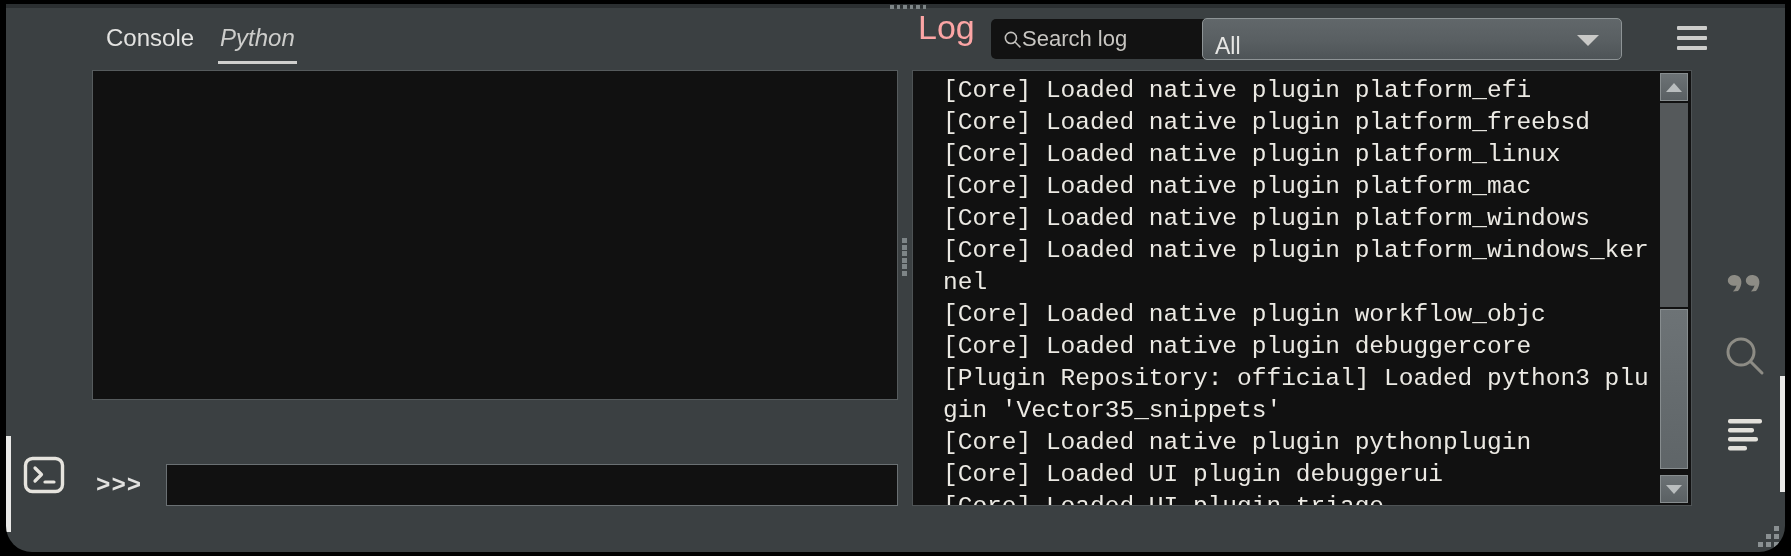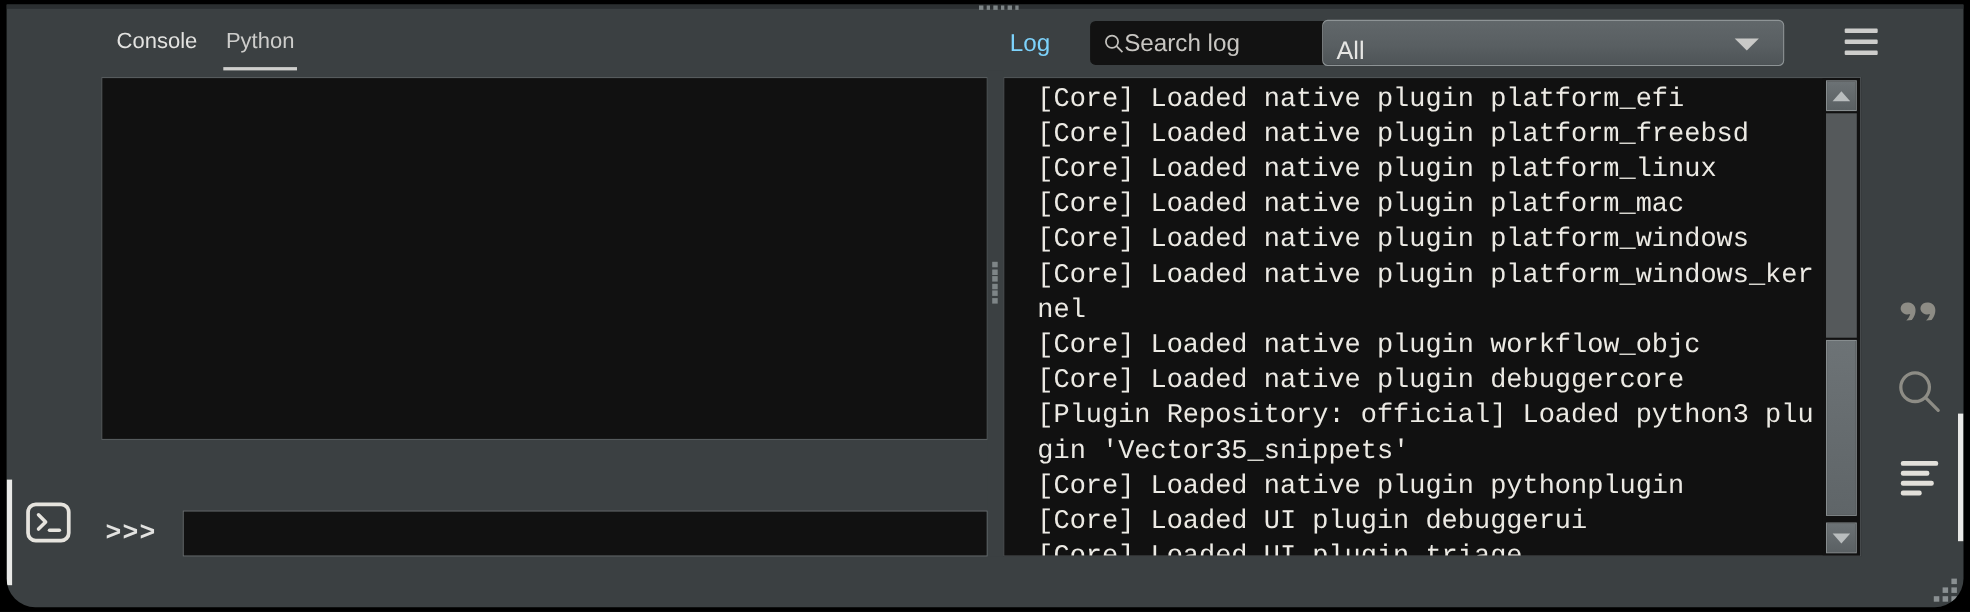"Console" .tab { font-size: 20px -> 24px }
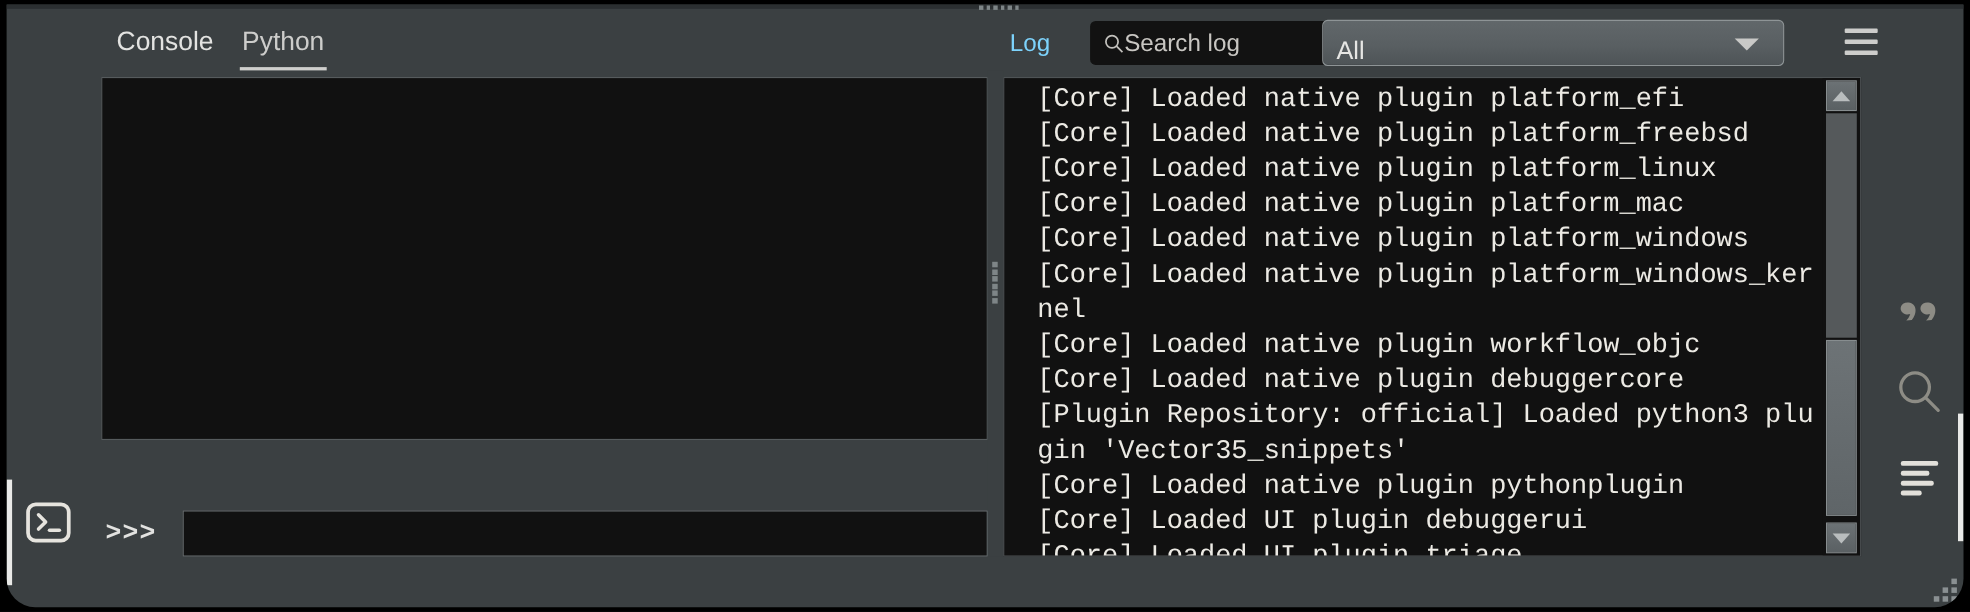"Python" .tab.active { font-style: none -> italic }
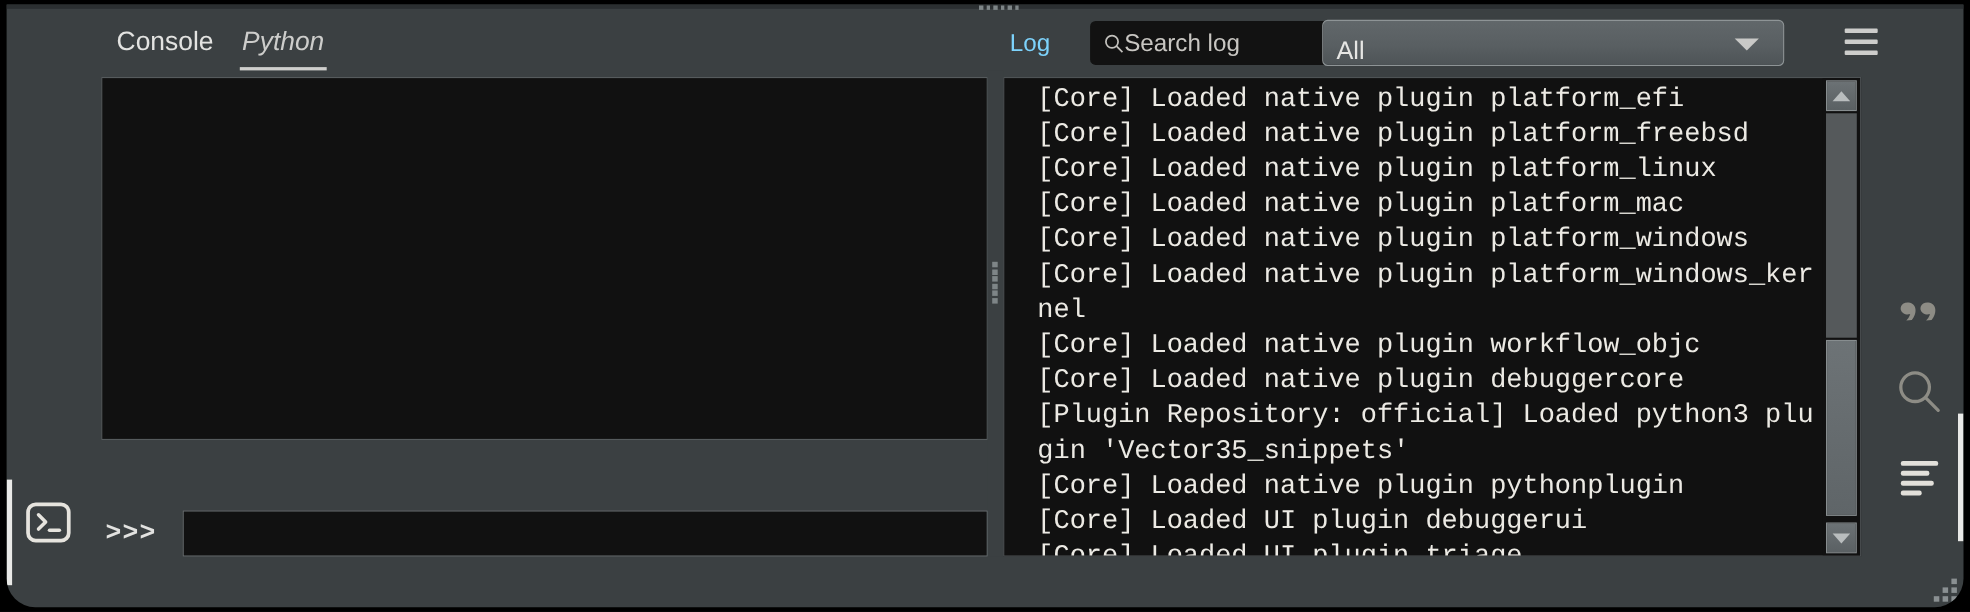"Log" .log-label { color: #7dd3fc -> #fca5a5; font-size: 22px -> 34px; top: 16px -> 4px }
